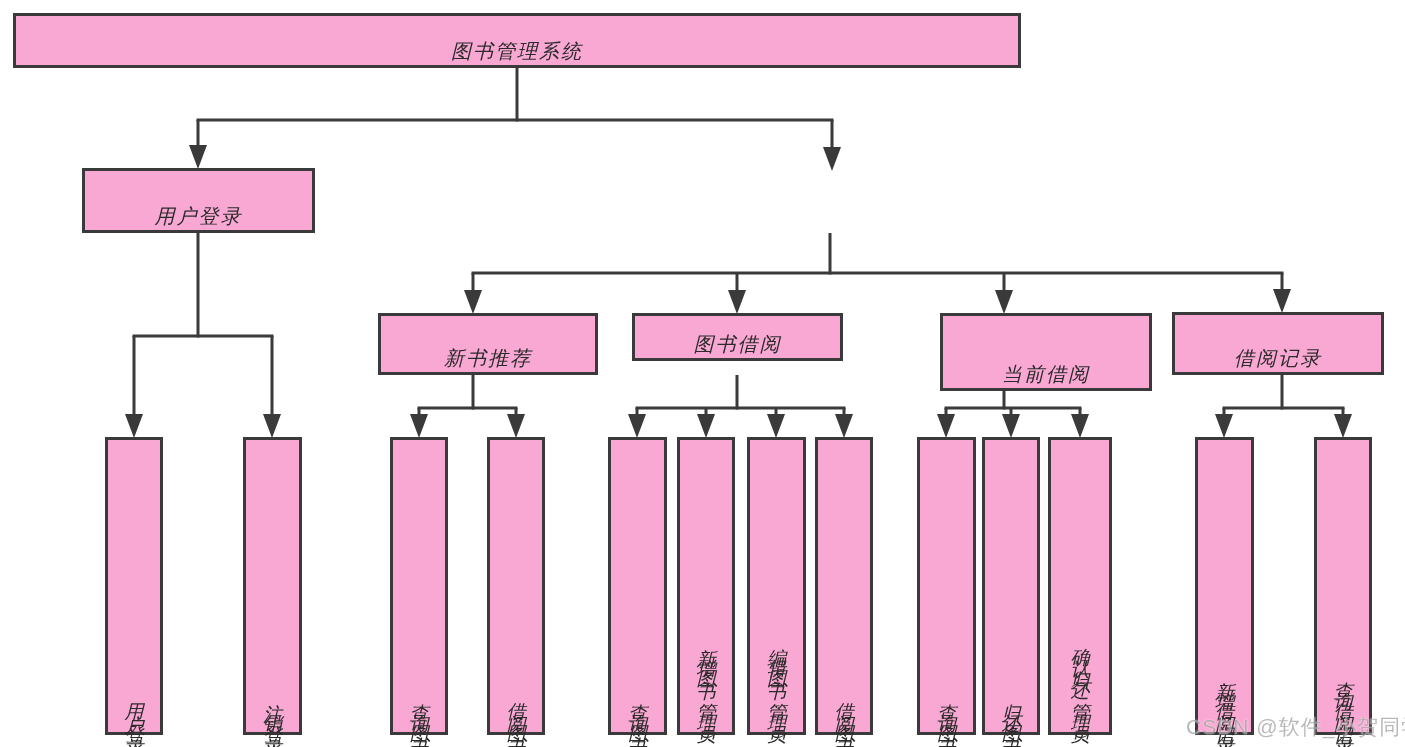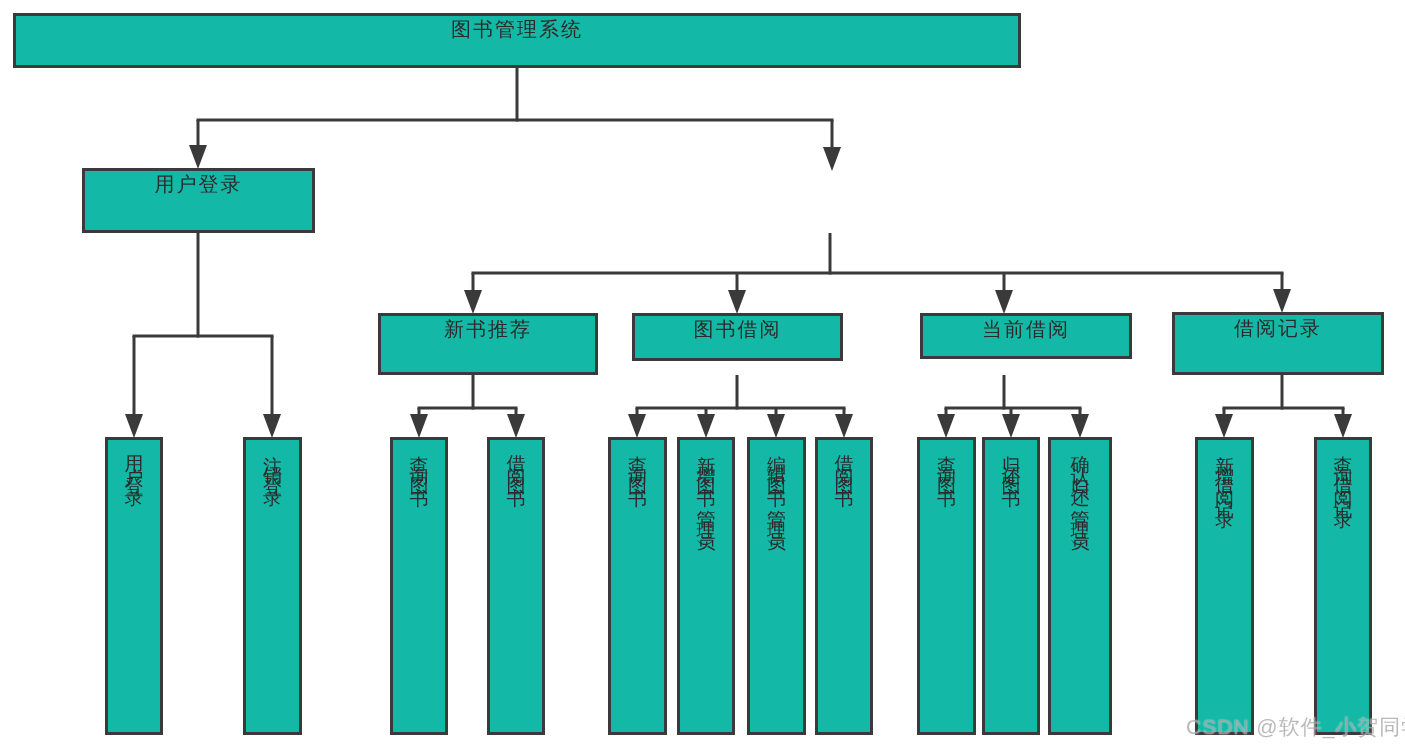"图书管理系统" .box { align-items: flex-start -> flex-end; background: #14b8a6 -> #f9a8d4; font-style: none -> italic }
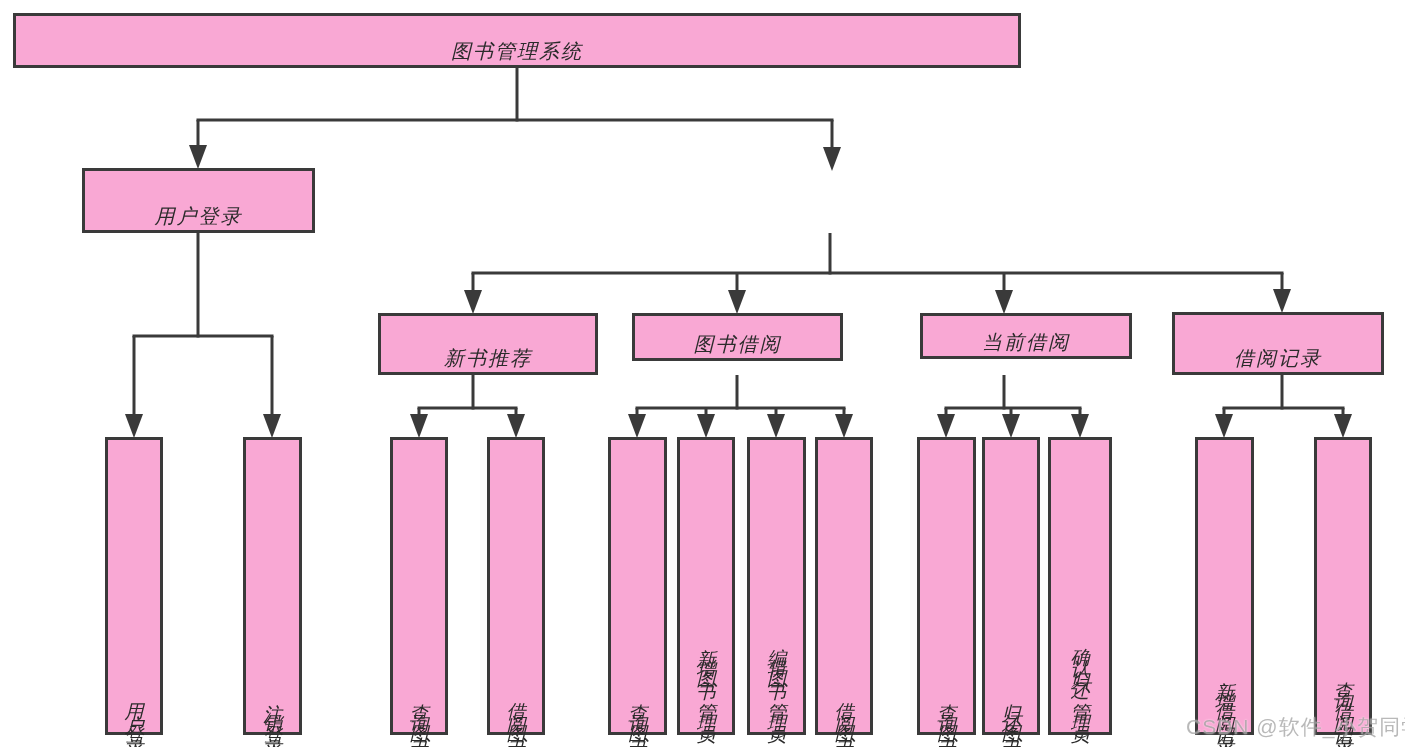"当前借阅" div.box { height: 46px -> 78px; left: 920px -> 940px }
